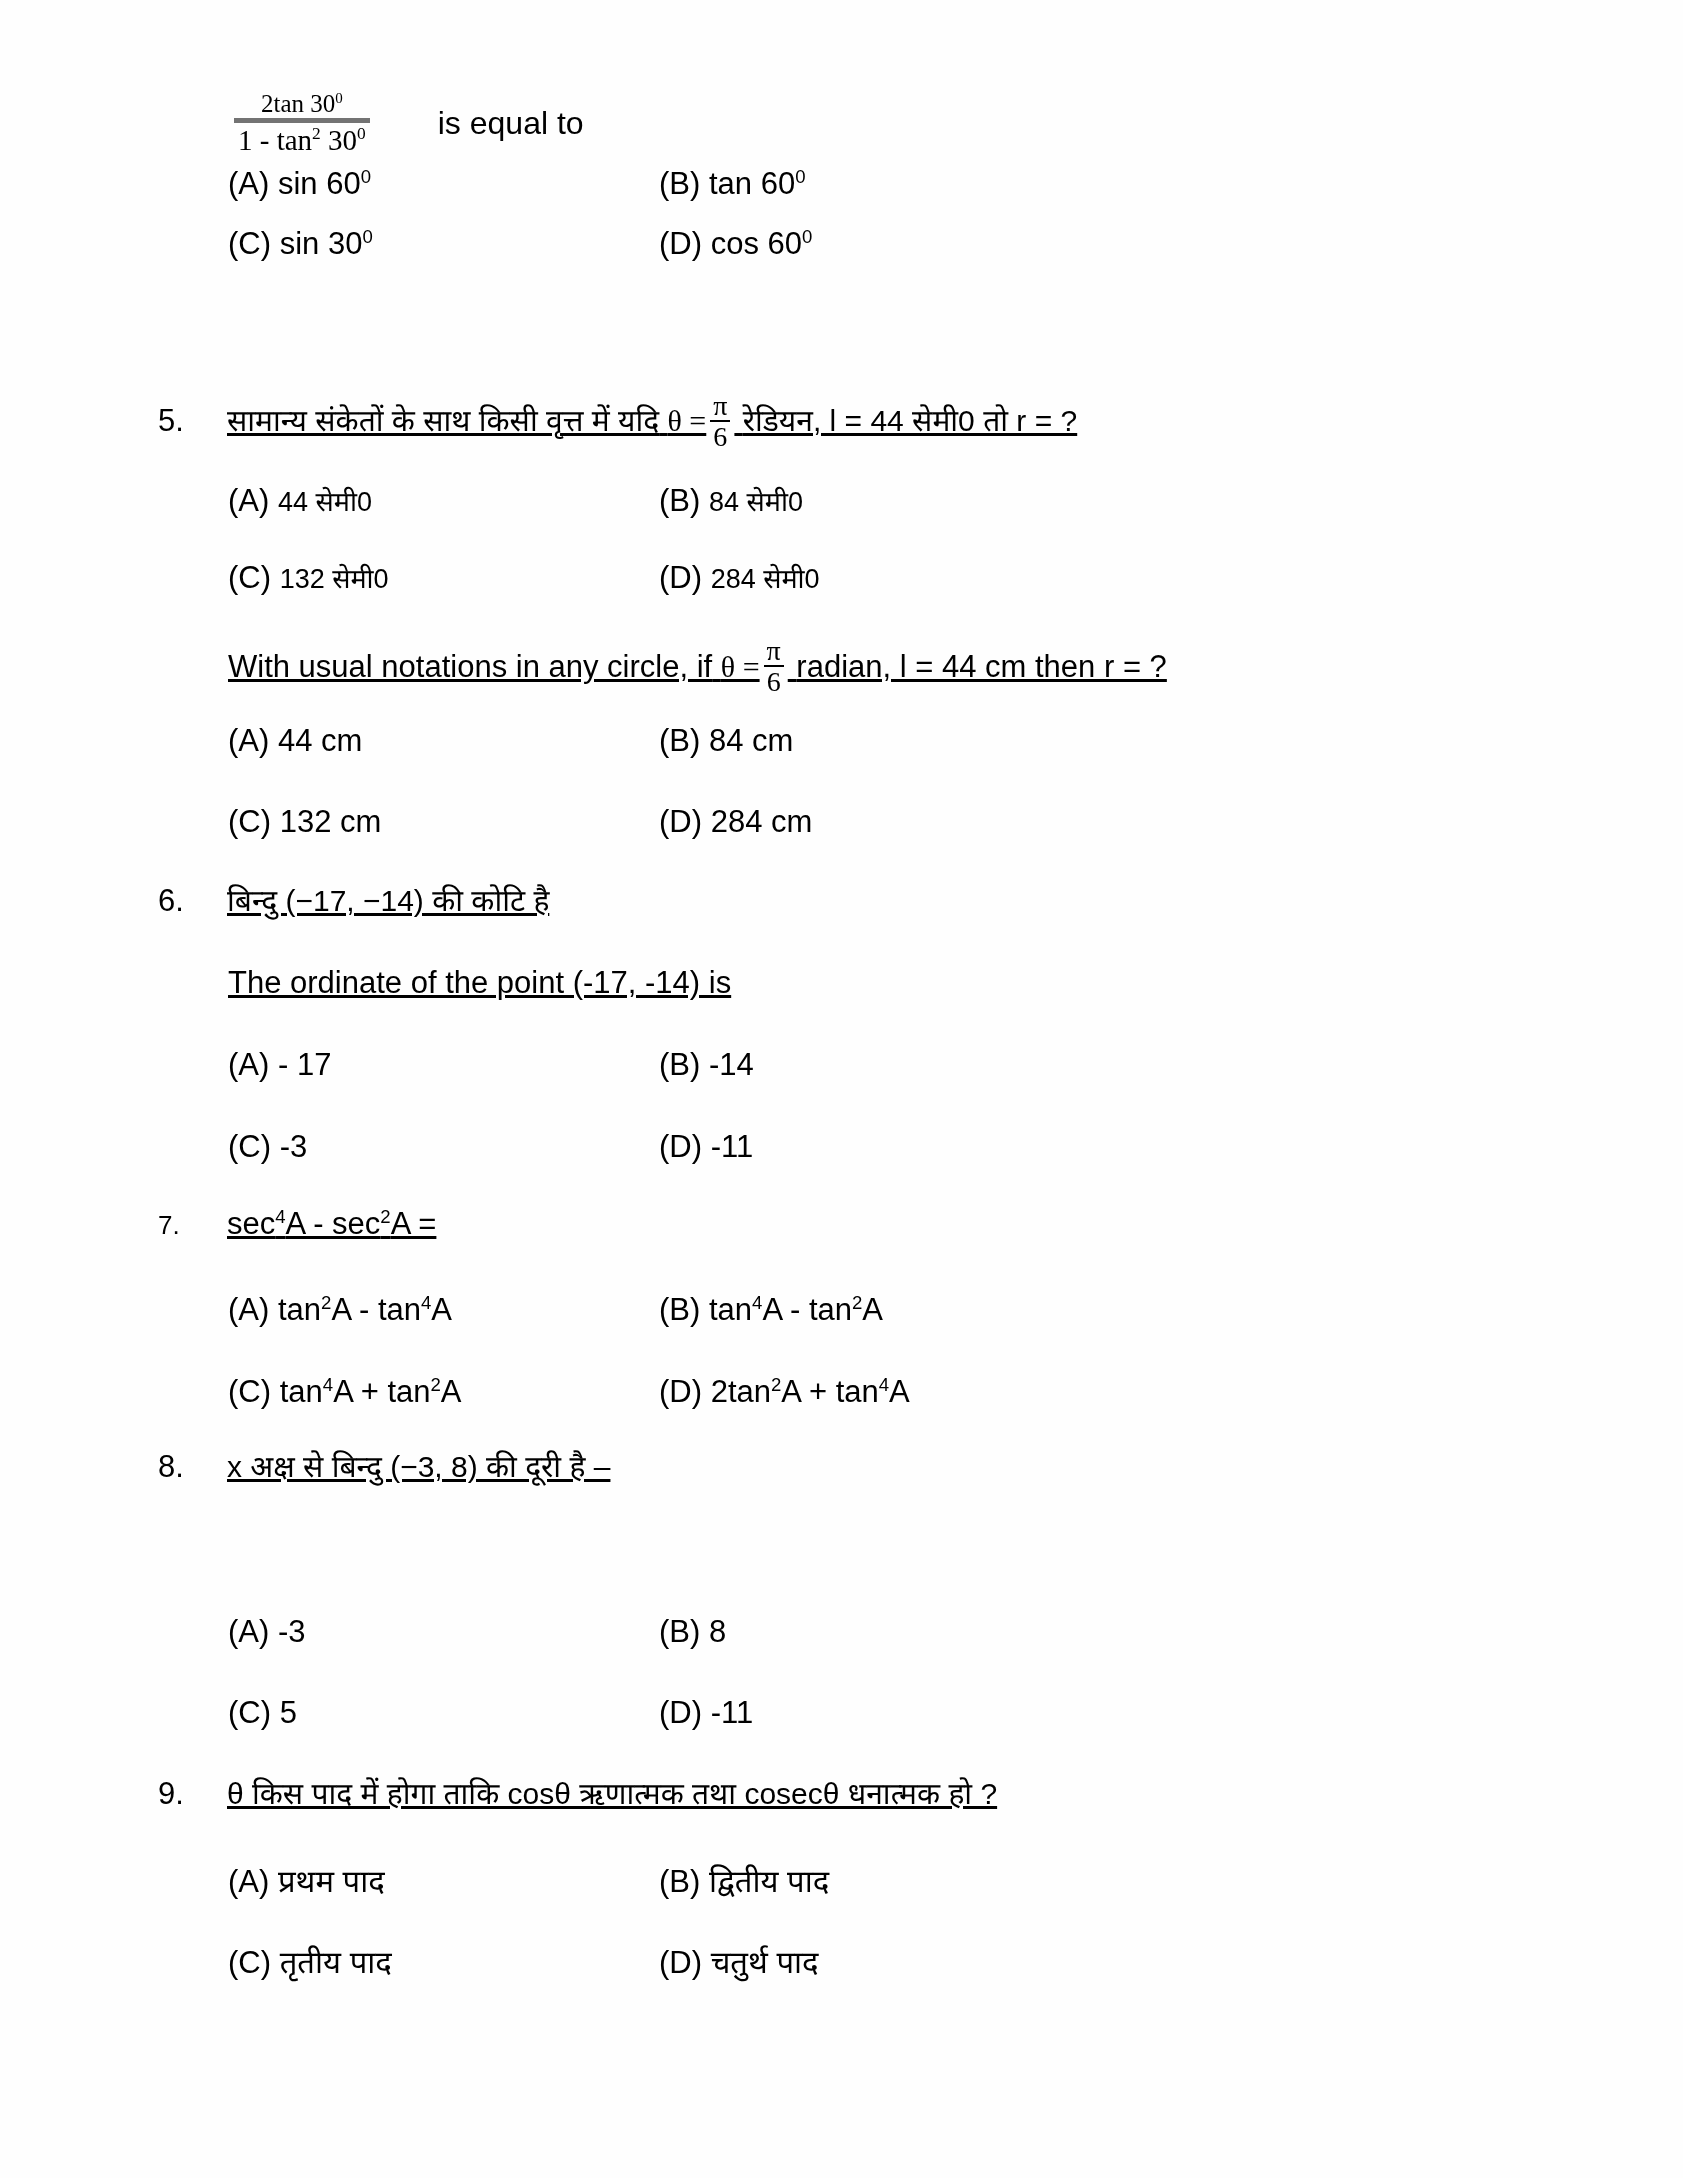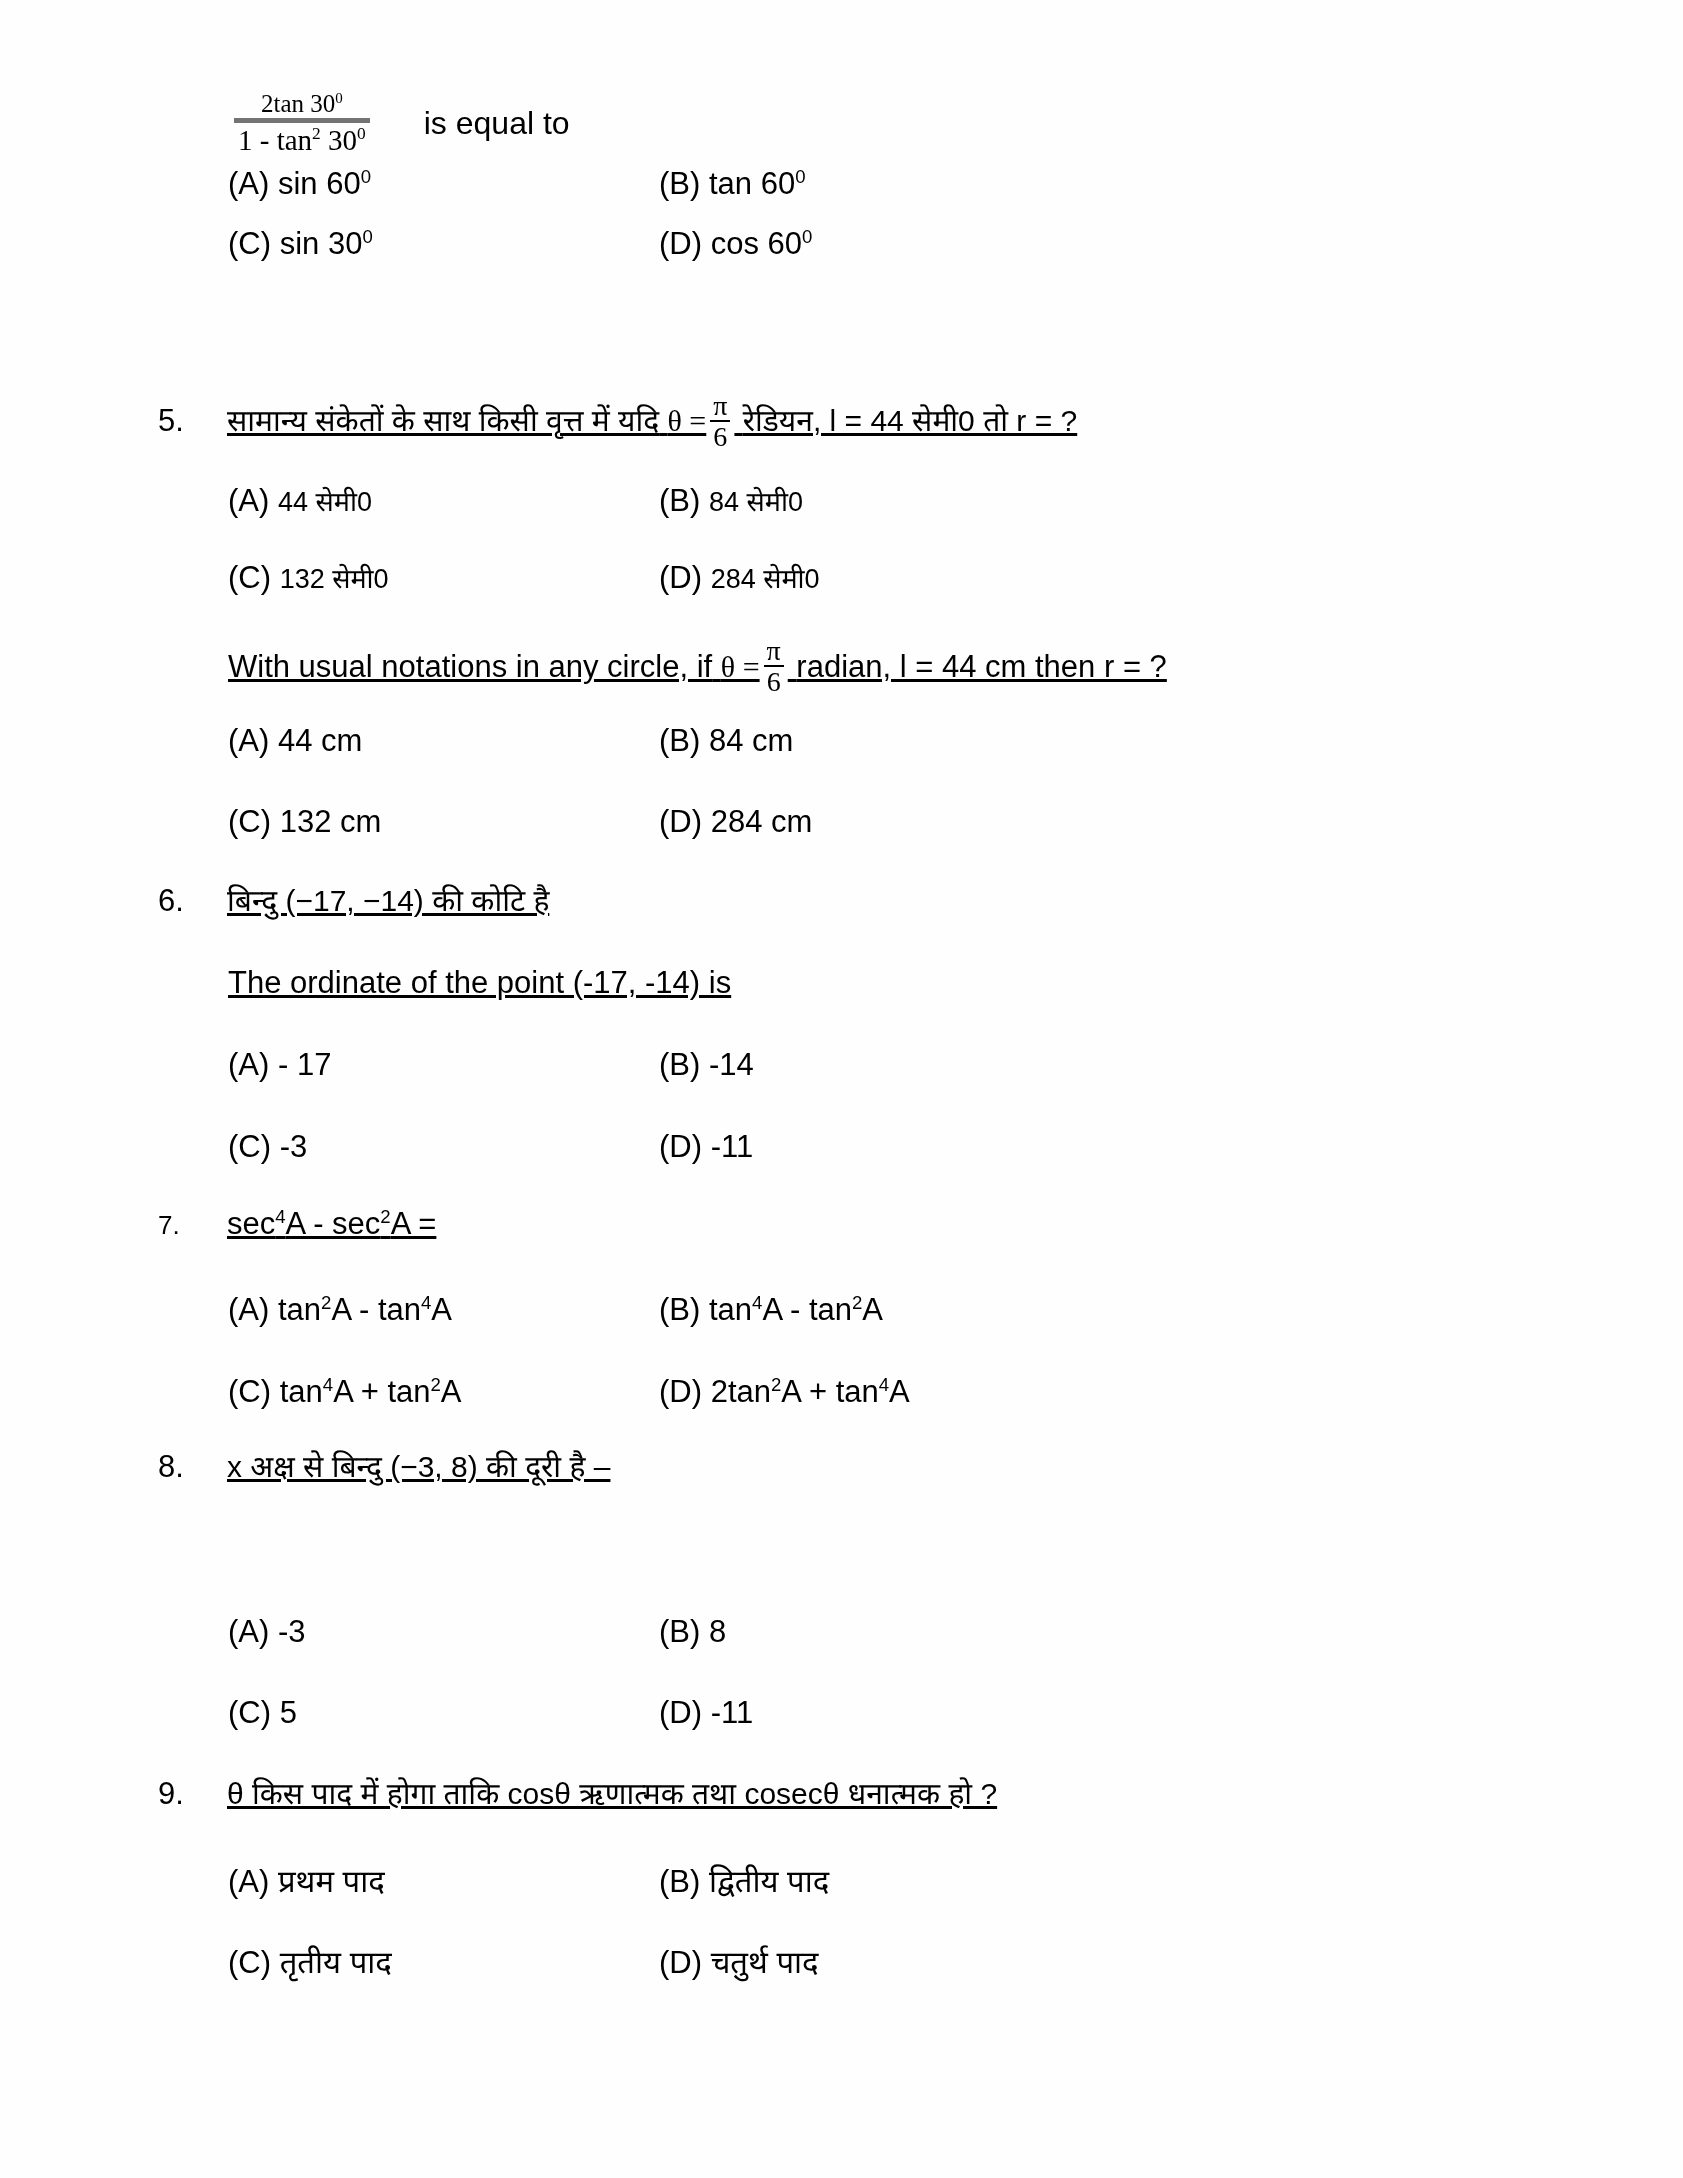"is equal to" #q4-expr .tail { margin-left: 54px -> 68px }
